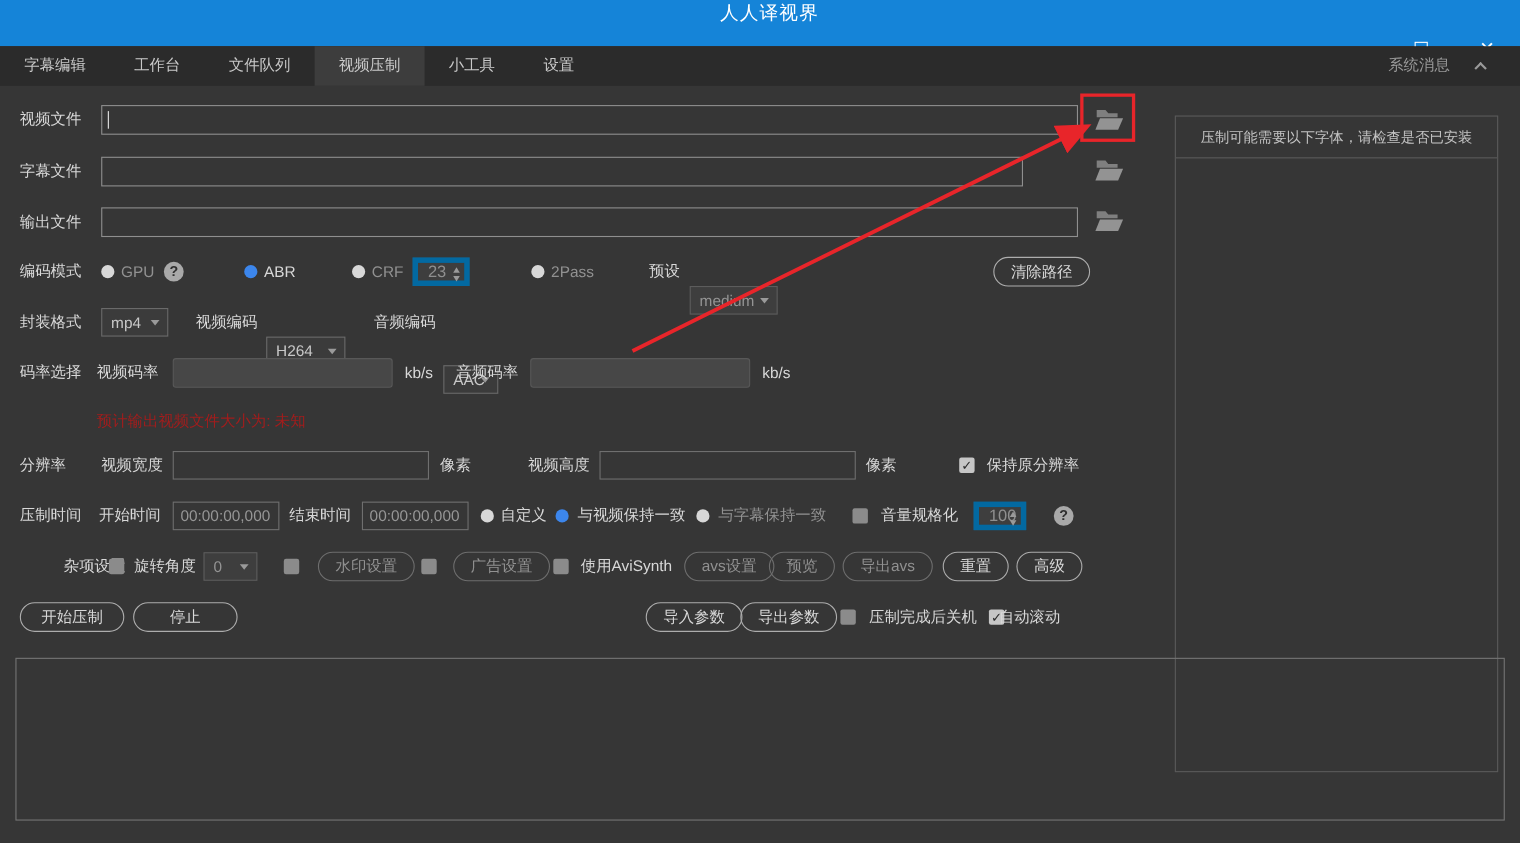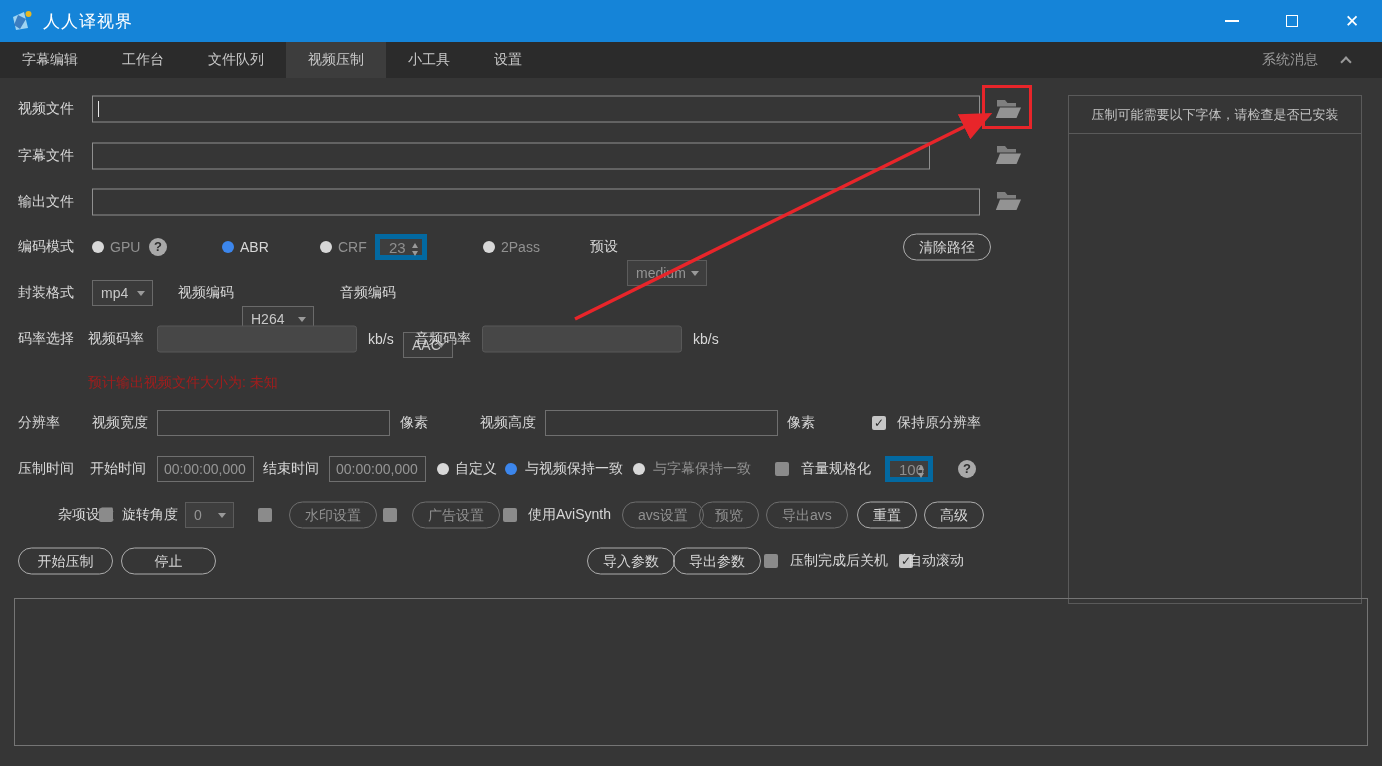"人人译视界" .titlebar { flex-direction: none -> column }
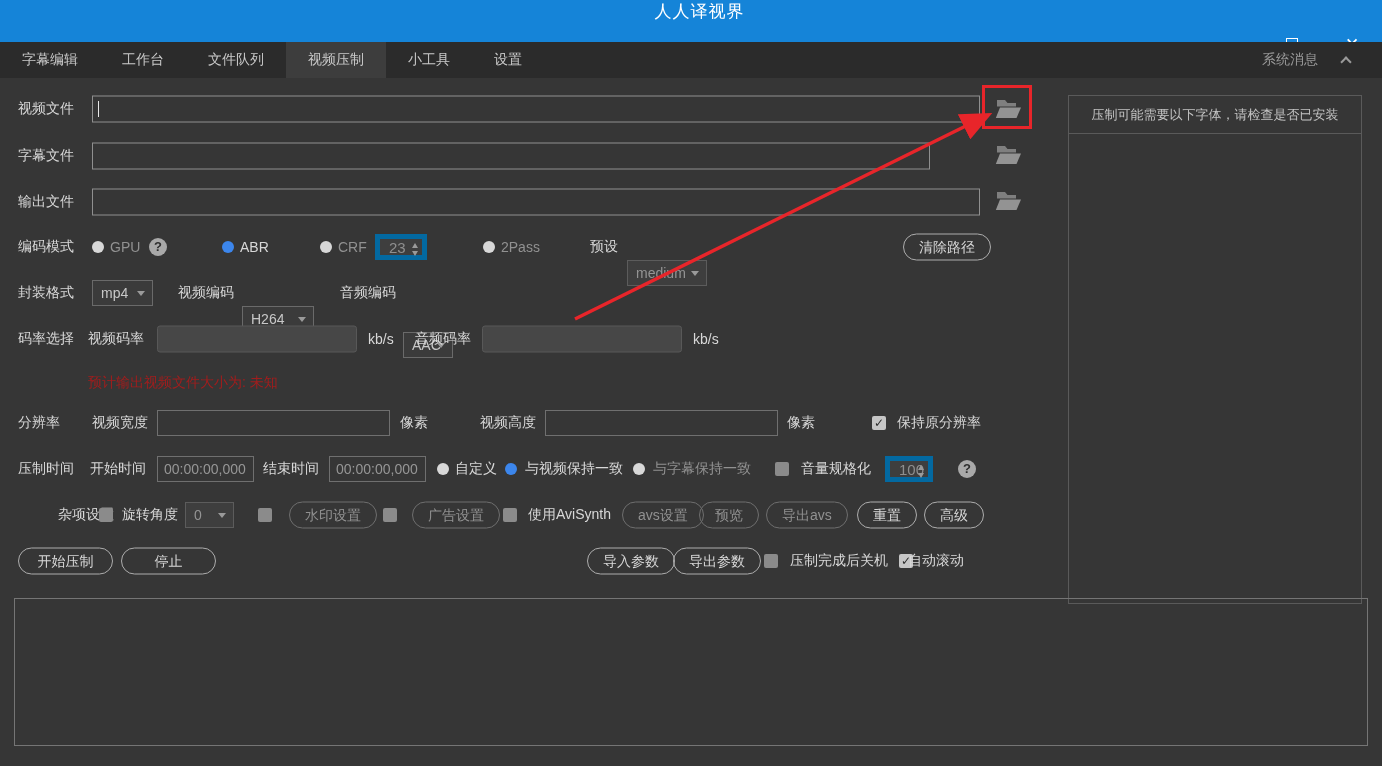"压制可能需要以下字体，请检查是否已安装" .fonts-panel { height: 509px -> 597px; top: 95px -> 105px }
